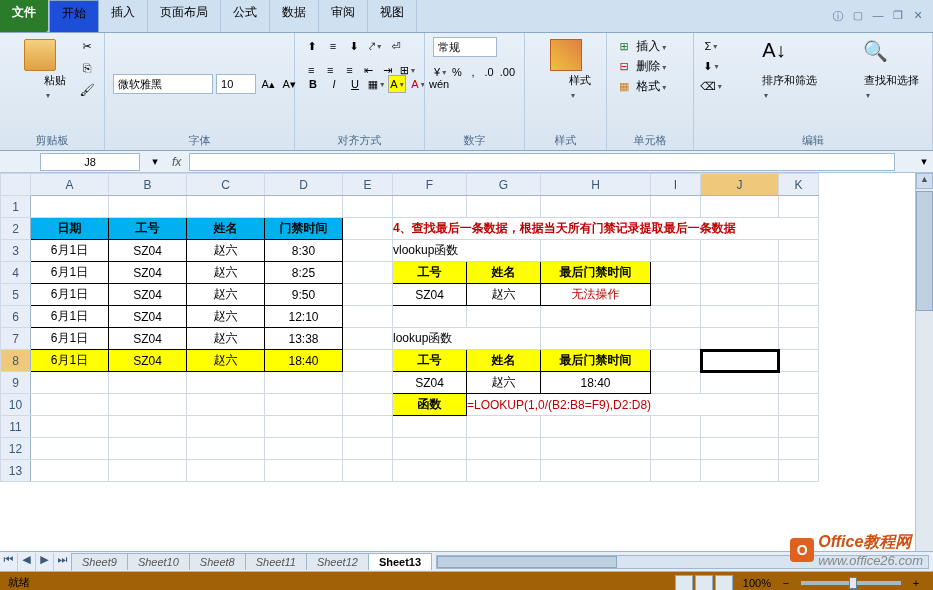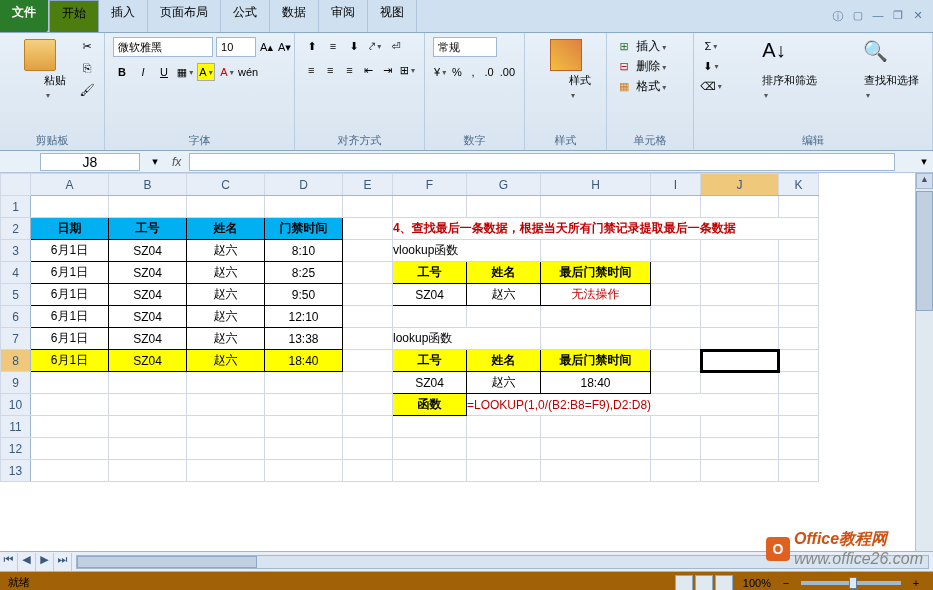"开始" .tab.active { background: #4d7c0f -> #1d4ed8 }
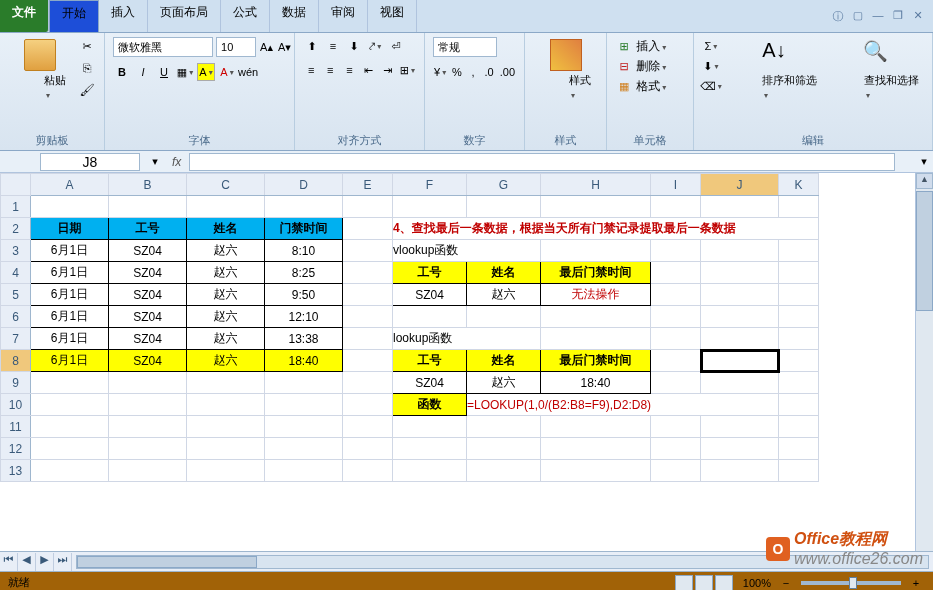"微软雅黑" div.group-body { flex-direction: column -> row }
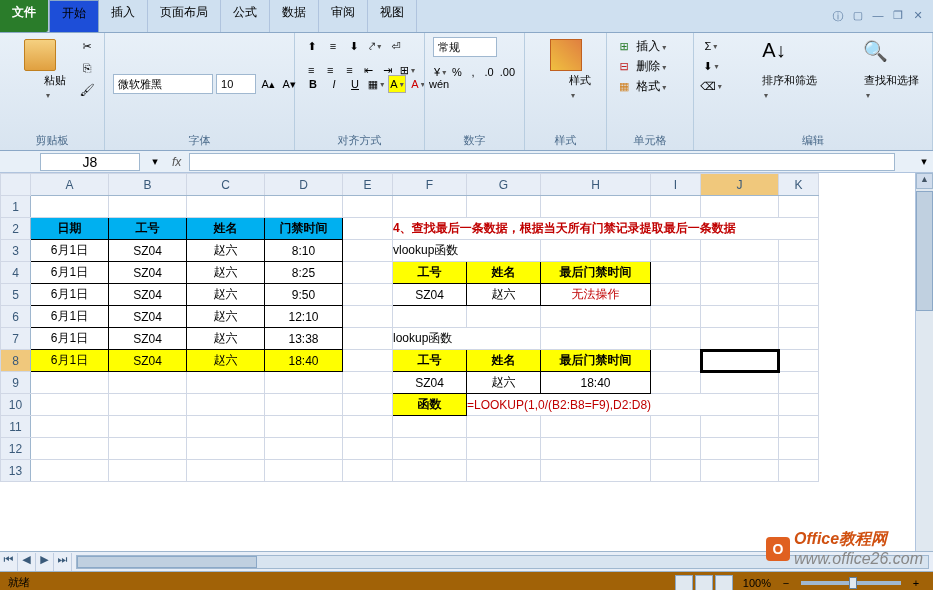"J8" .namebox { font-size: 14px -> 11px }
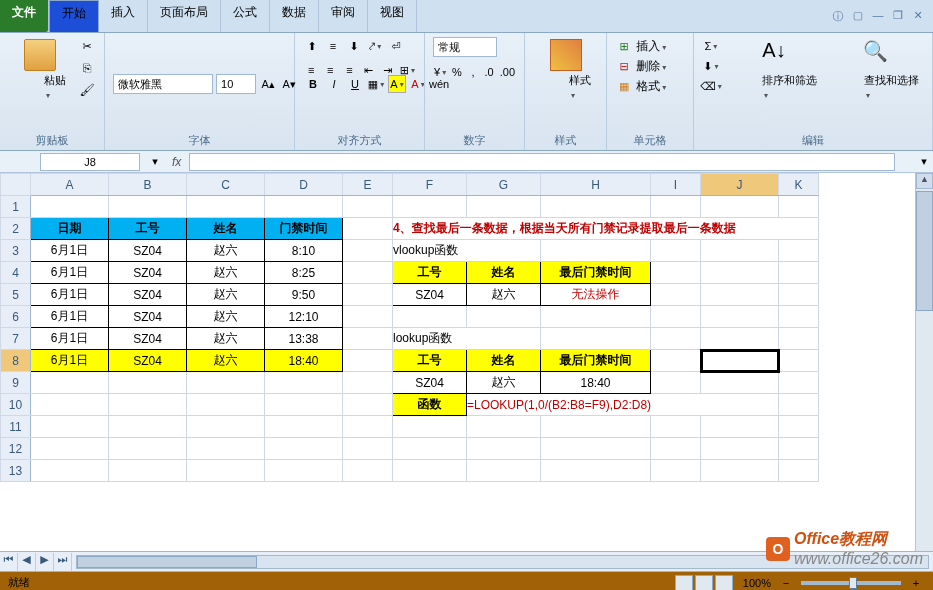"8:10" td.bordered { text: 8:10 -> 8:30 }
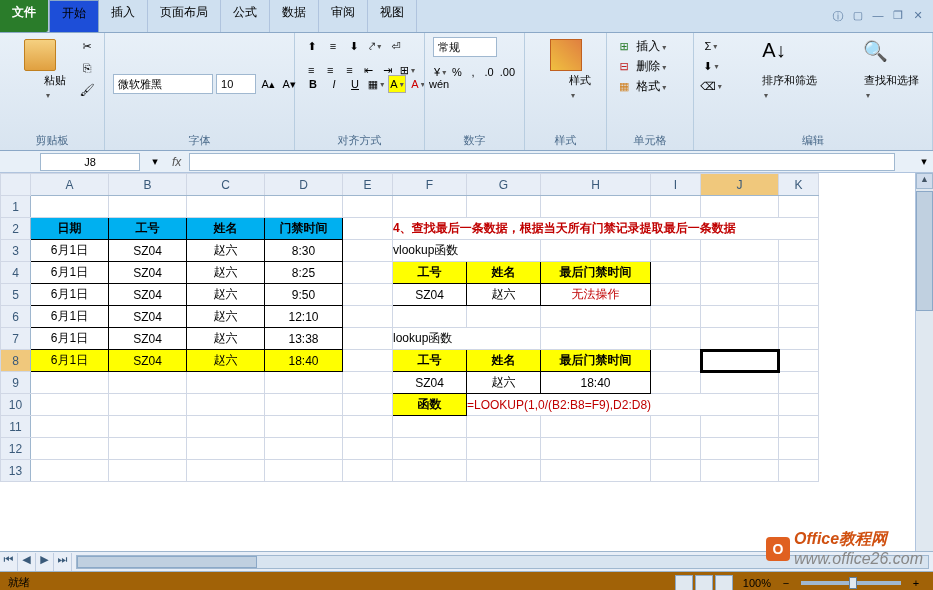"Sheet9" div { html: none -> <div> <div>Sheet9</div> <div>Sheet10</div> <div>Sheet8</div> <div>Sheet11</div> <div>Sheet12</div> <div>Sheet13</div> </div> }
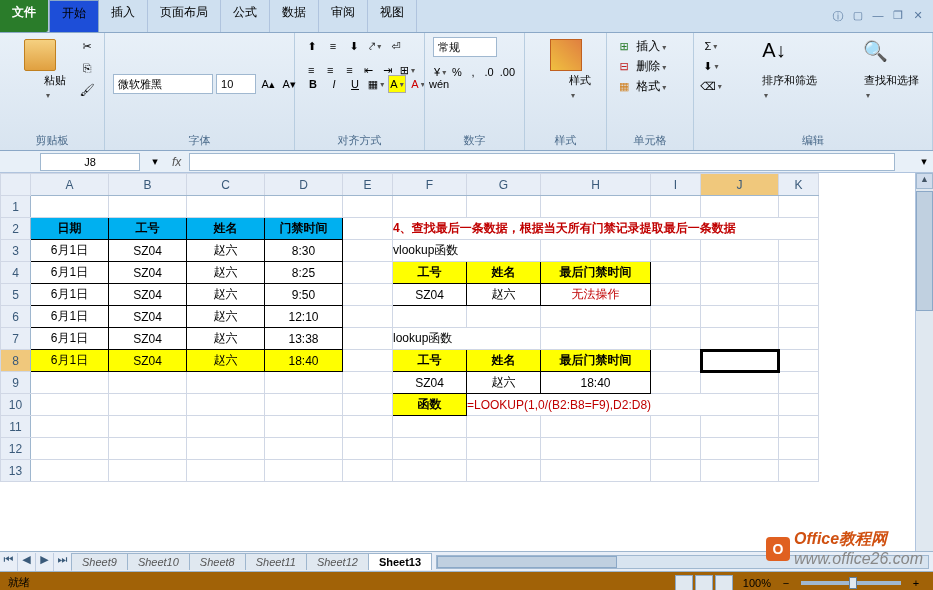"www.office26.com" .watermark .sub { font-size: 16px -> 13px }
